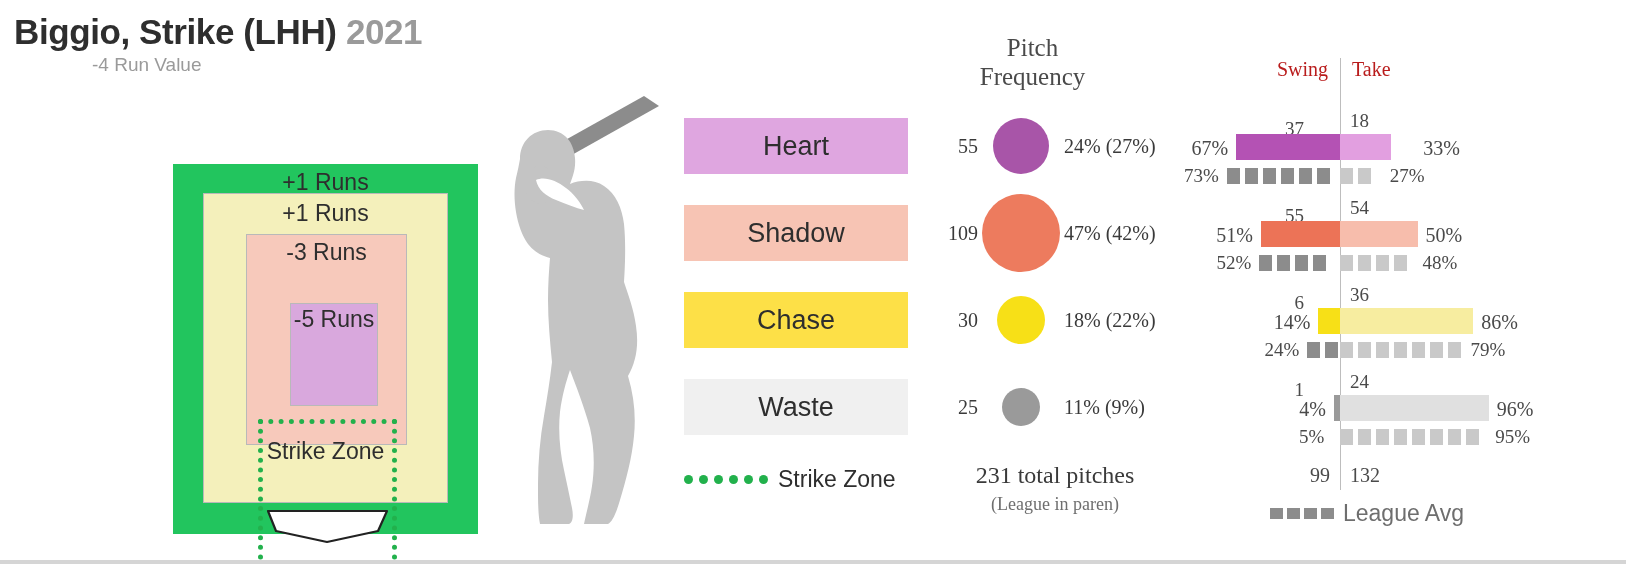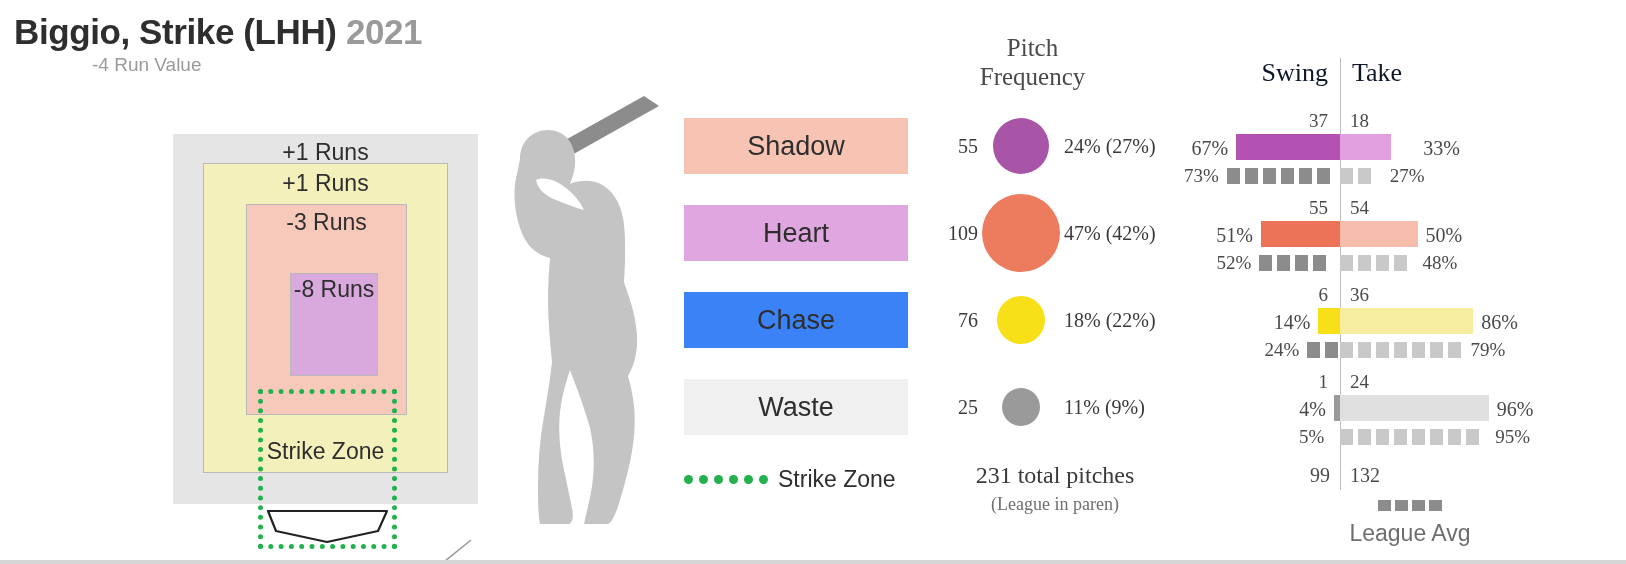"Swing" #st-header { color: #0f172a -> #b91c1c; font-size: 26px -> 20px }
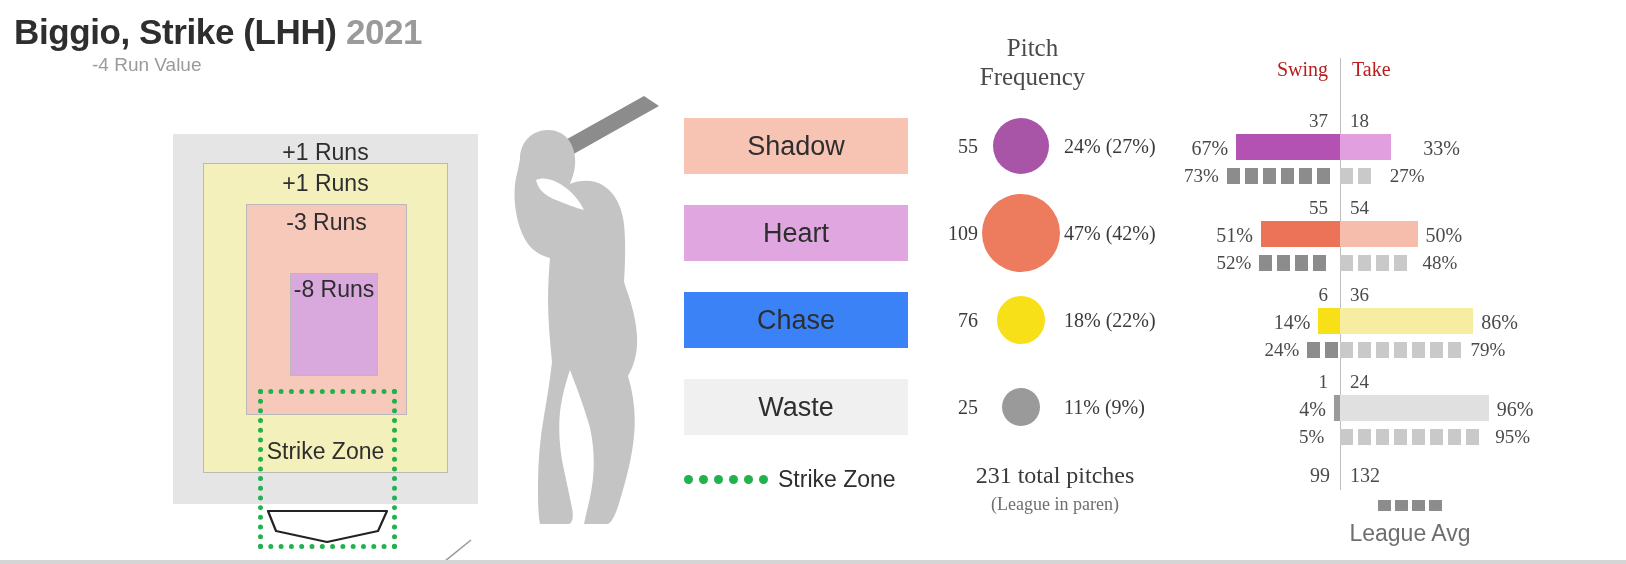"37" .st-counts .c-sw { margin-top: none -> 8px; right: 298px -> 322px }
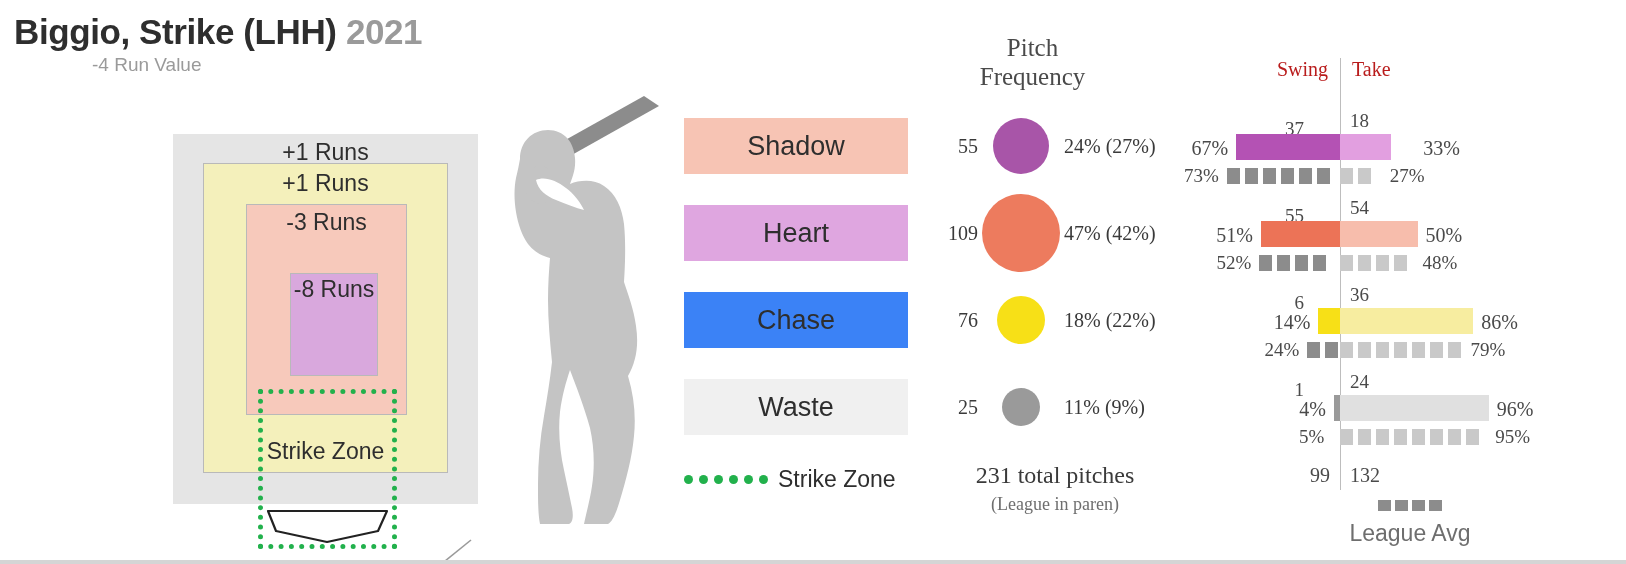"+1 Runs" #zone-panel { background: #e5e5e5 -> #22c55e; top: 134px -> 164px }
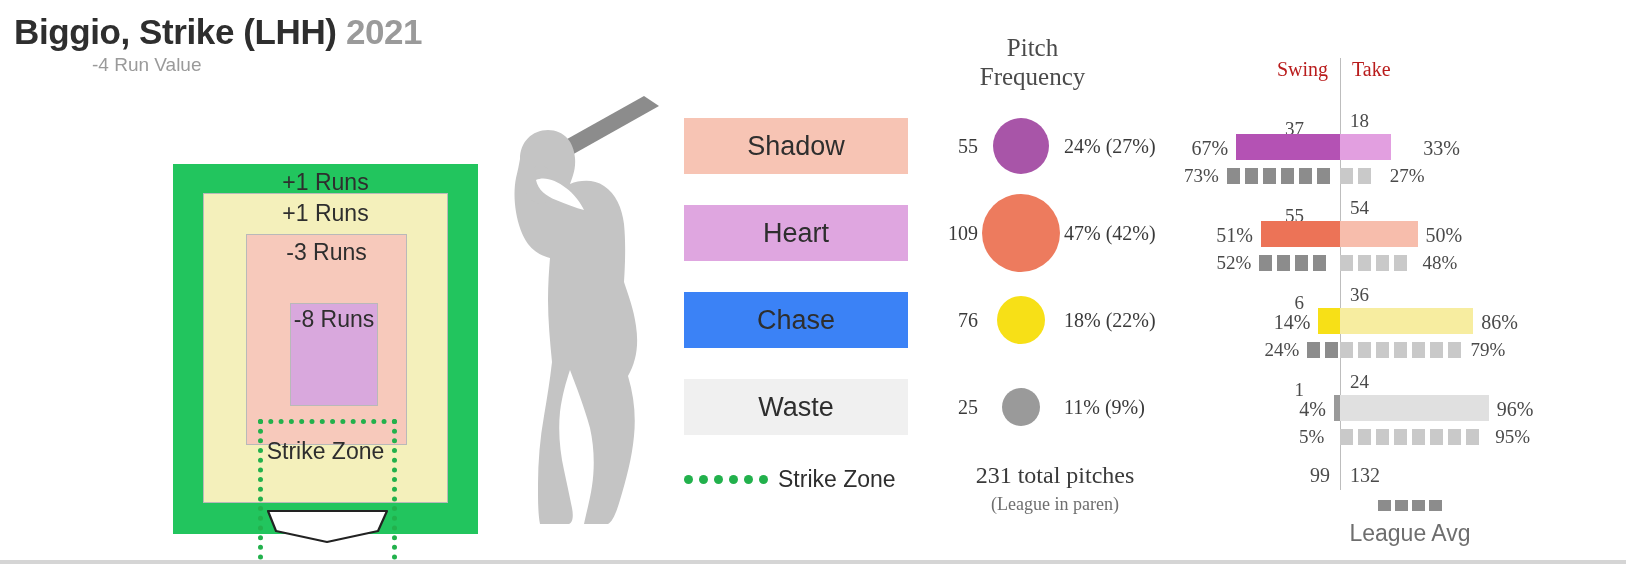"Shadow" div.legend-row { order: before "Heart" -> after "Heart" }
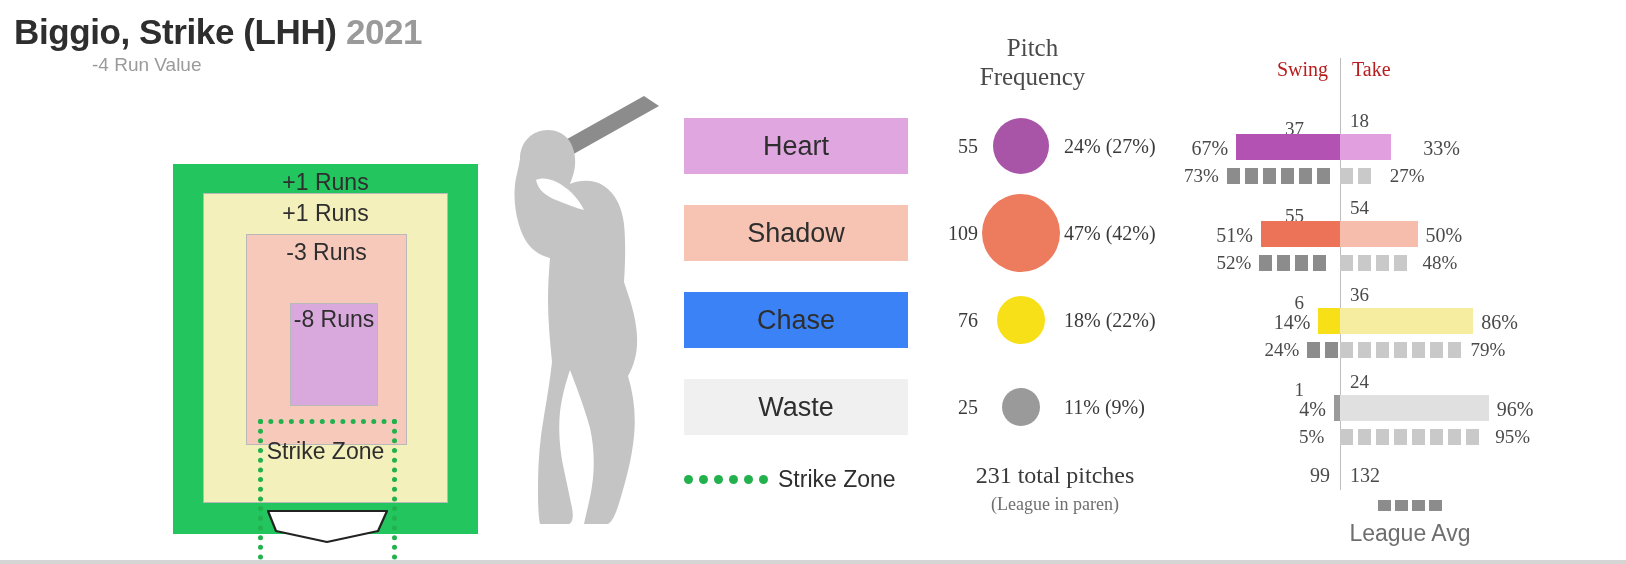"-8 Runs" div.abs { text: -8 -> -5 }
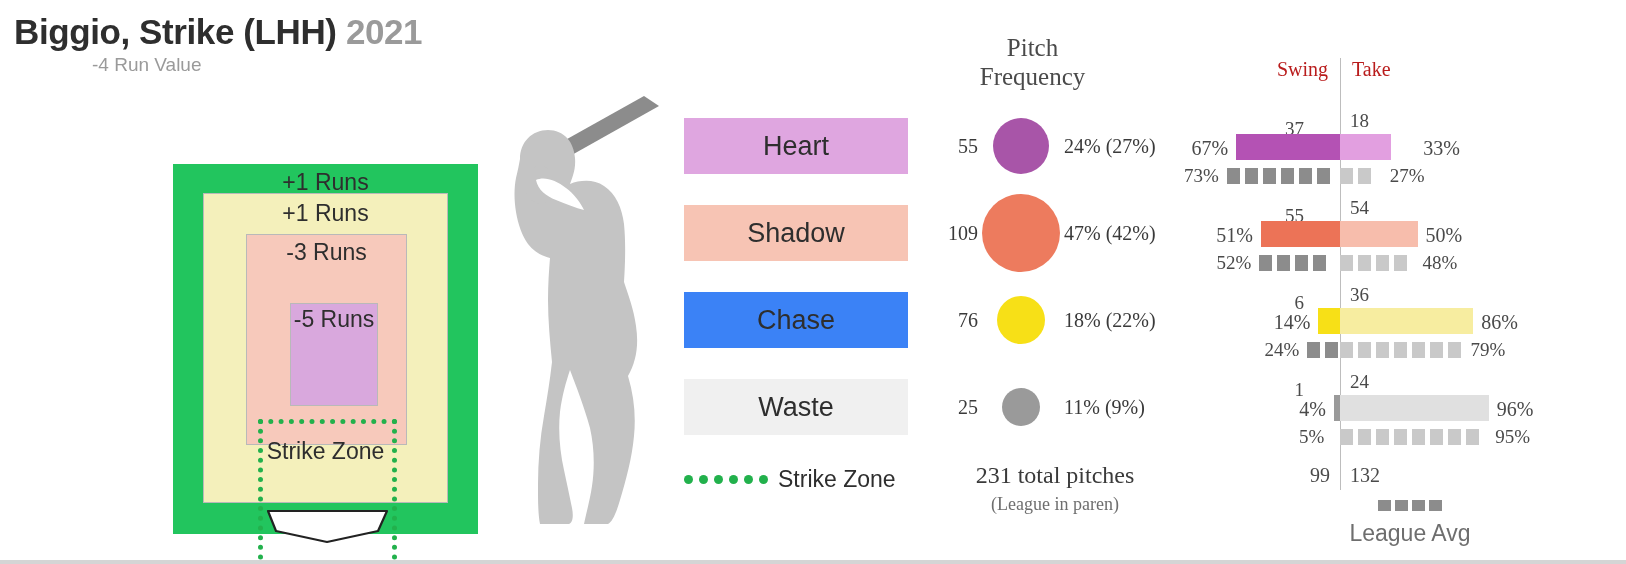"Chase" div.legend-row { background: #3b82f6 -> #fde047 }
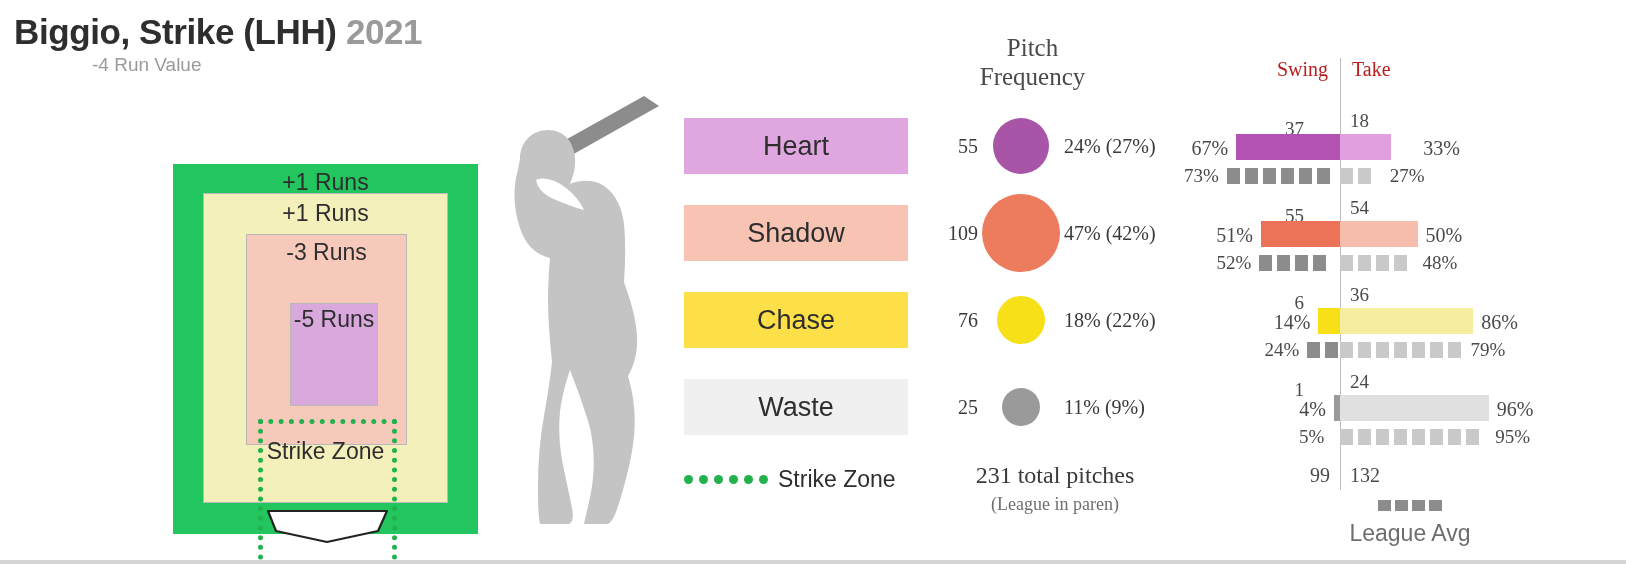"76" span.freq-count { text: 76 -> 30 }
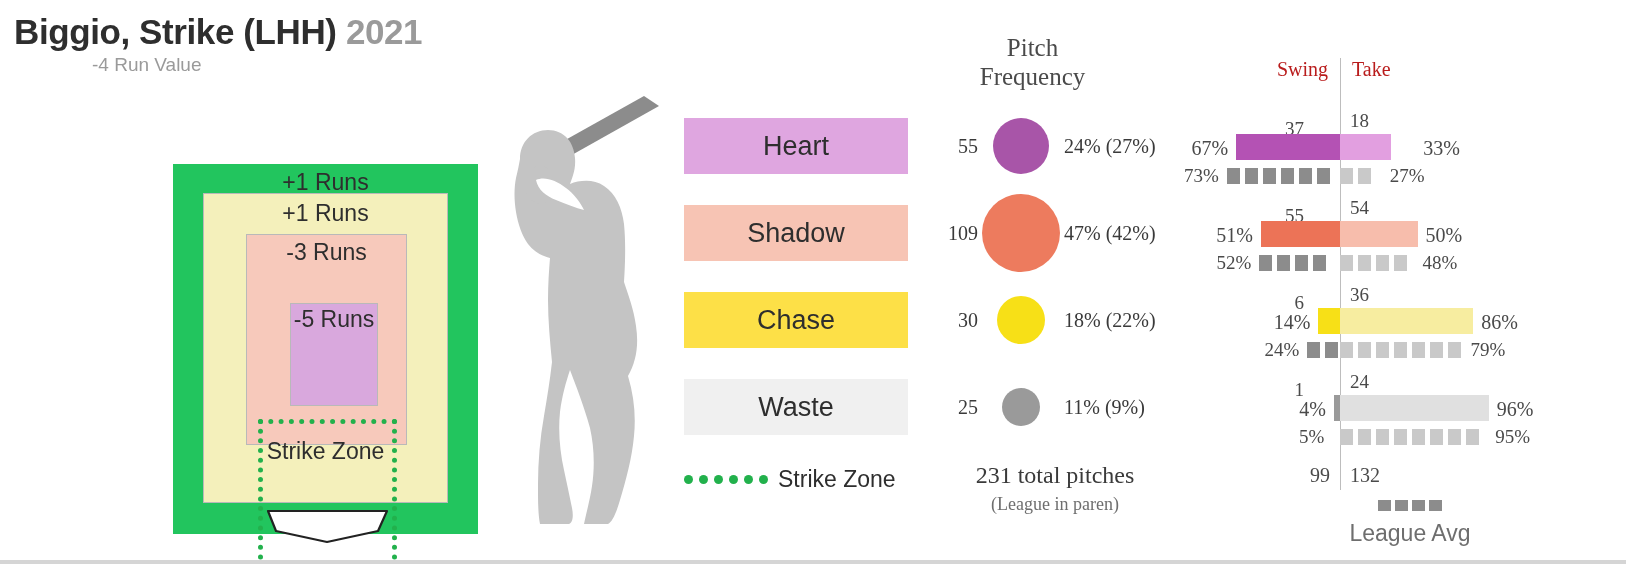"League Avg" #league-legend { flex-direction: column -> none }
